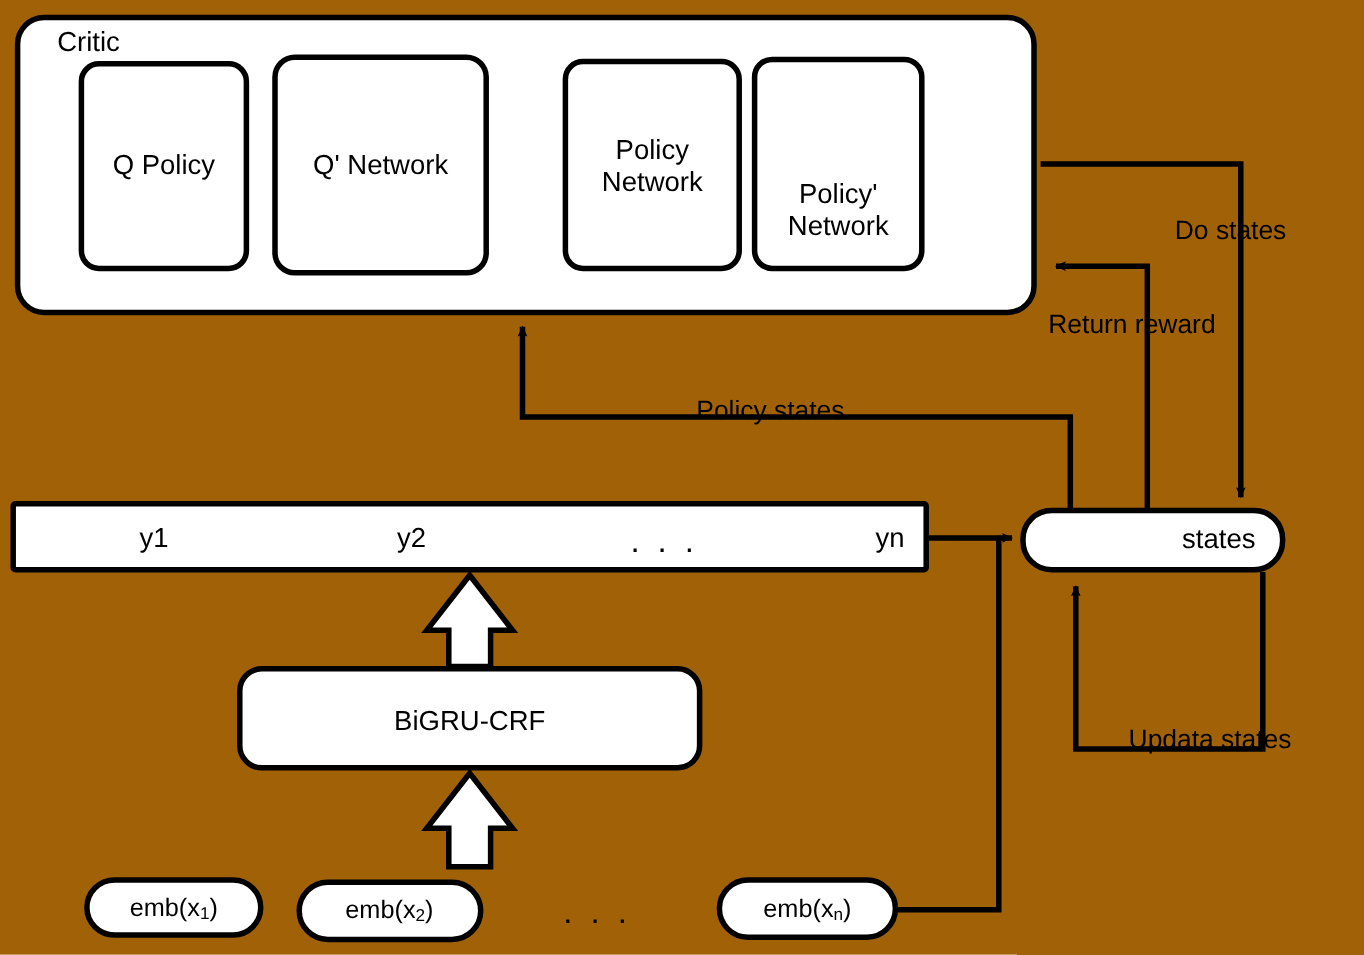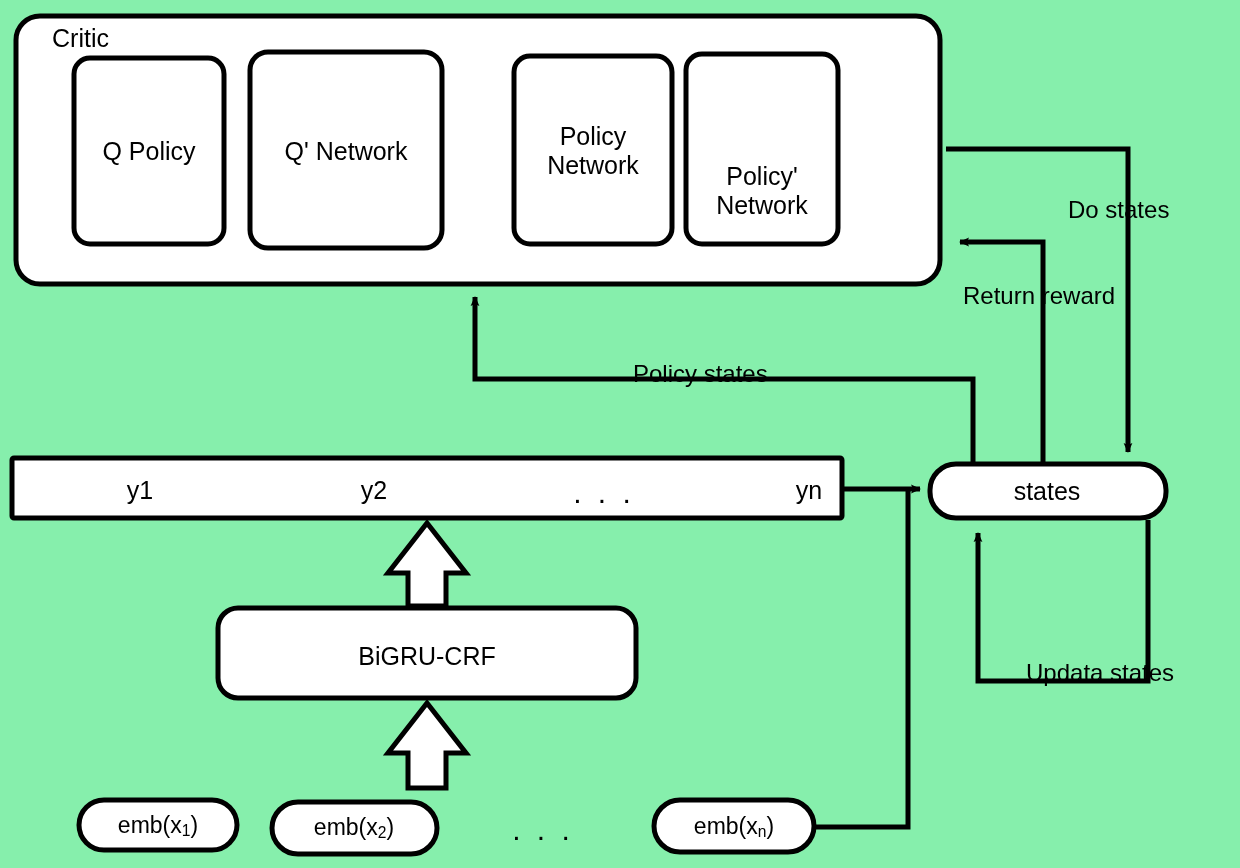"Critic" #diagram-root { background: #86efac -> #a16207 }
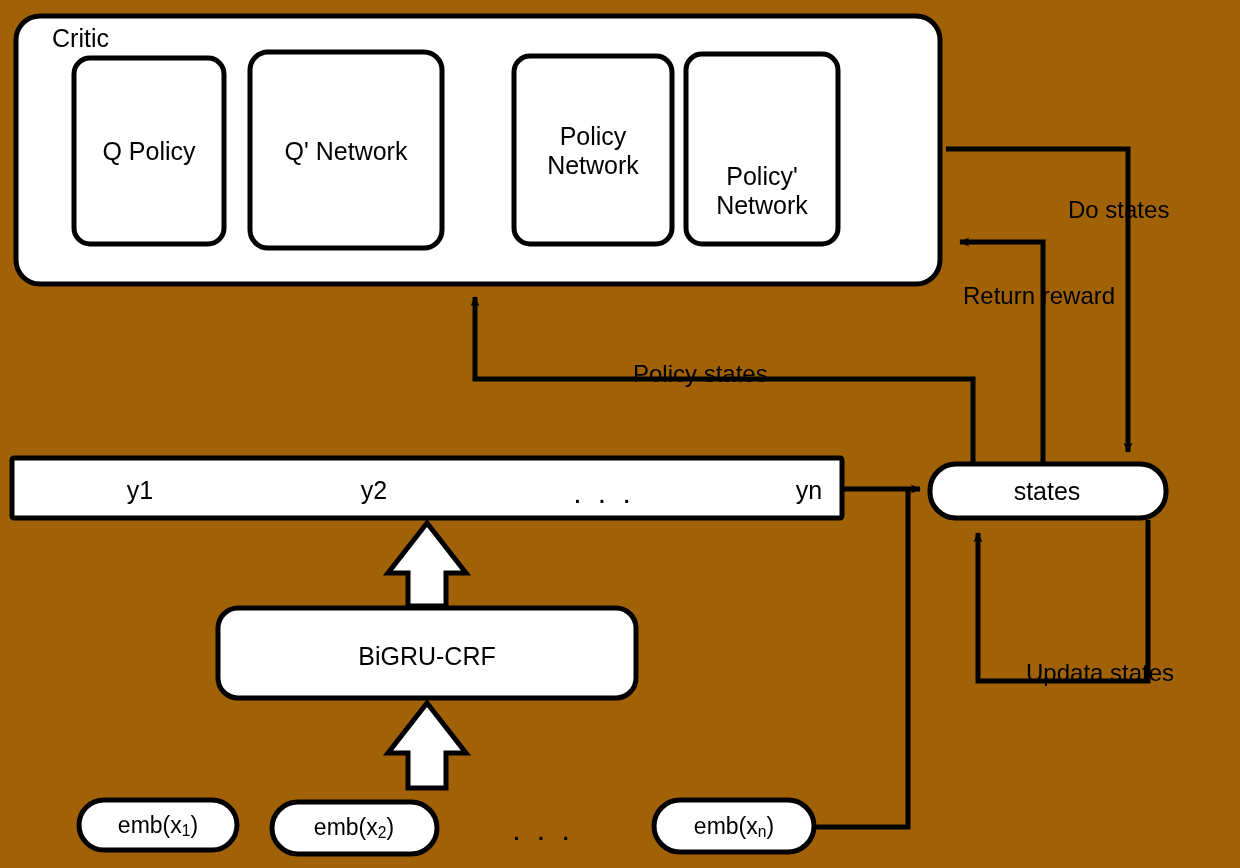"Return reward" div.lbl { margin-left: 10px -> none }
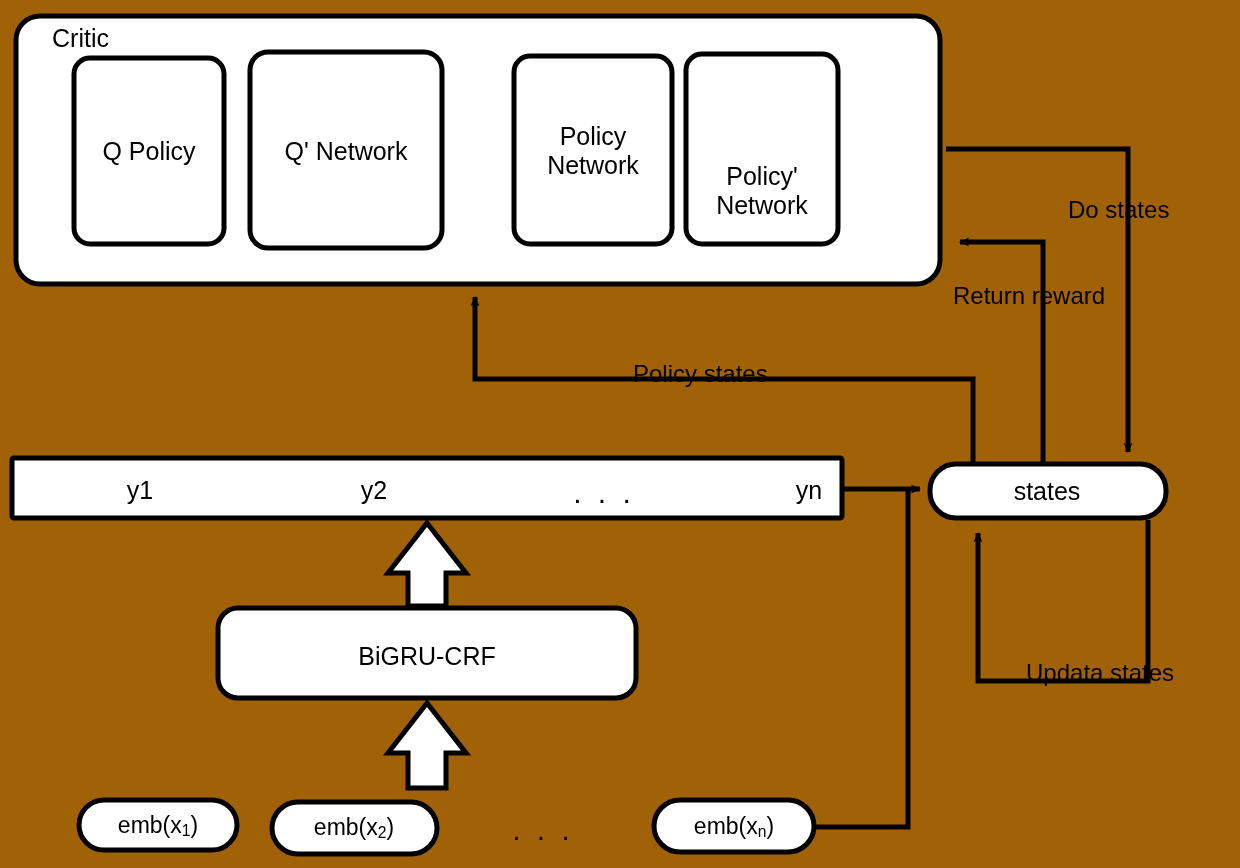"states" div.lbl { left: 1047px -> 1108px }
